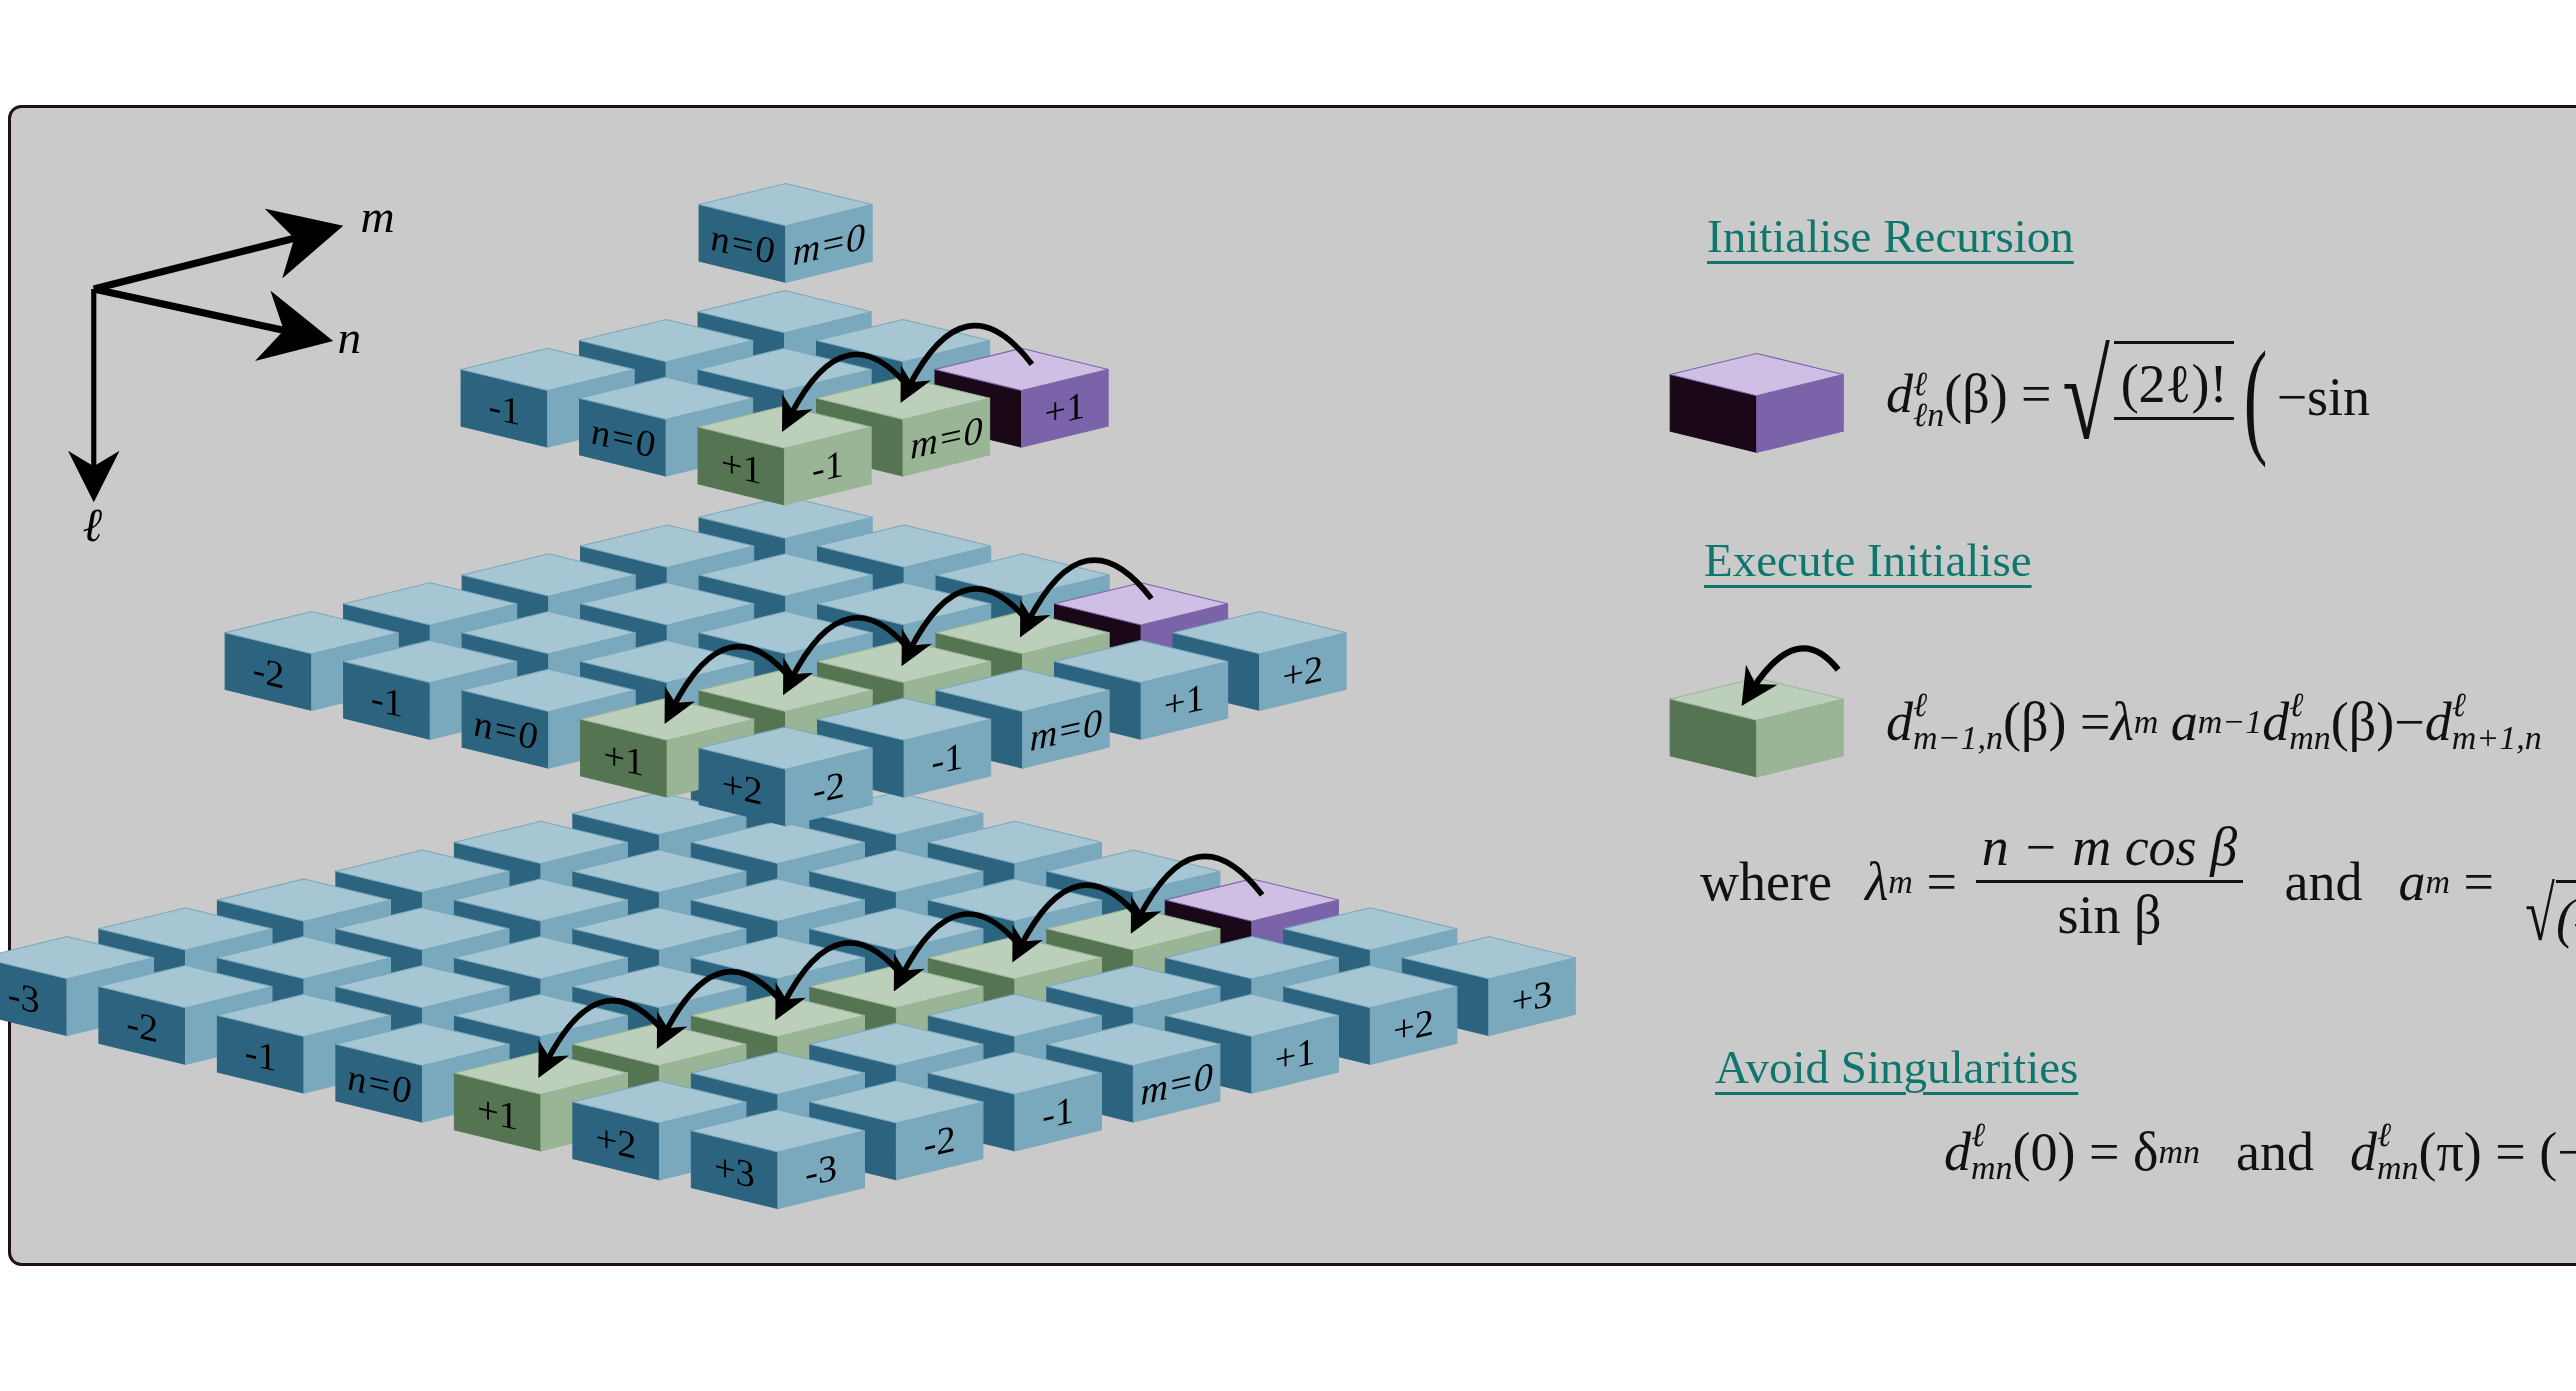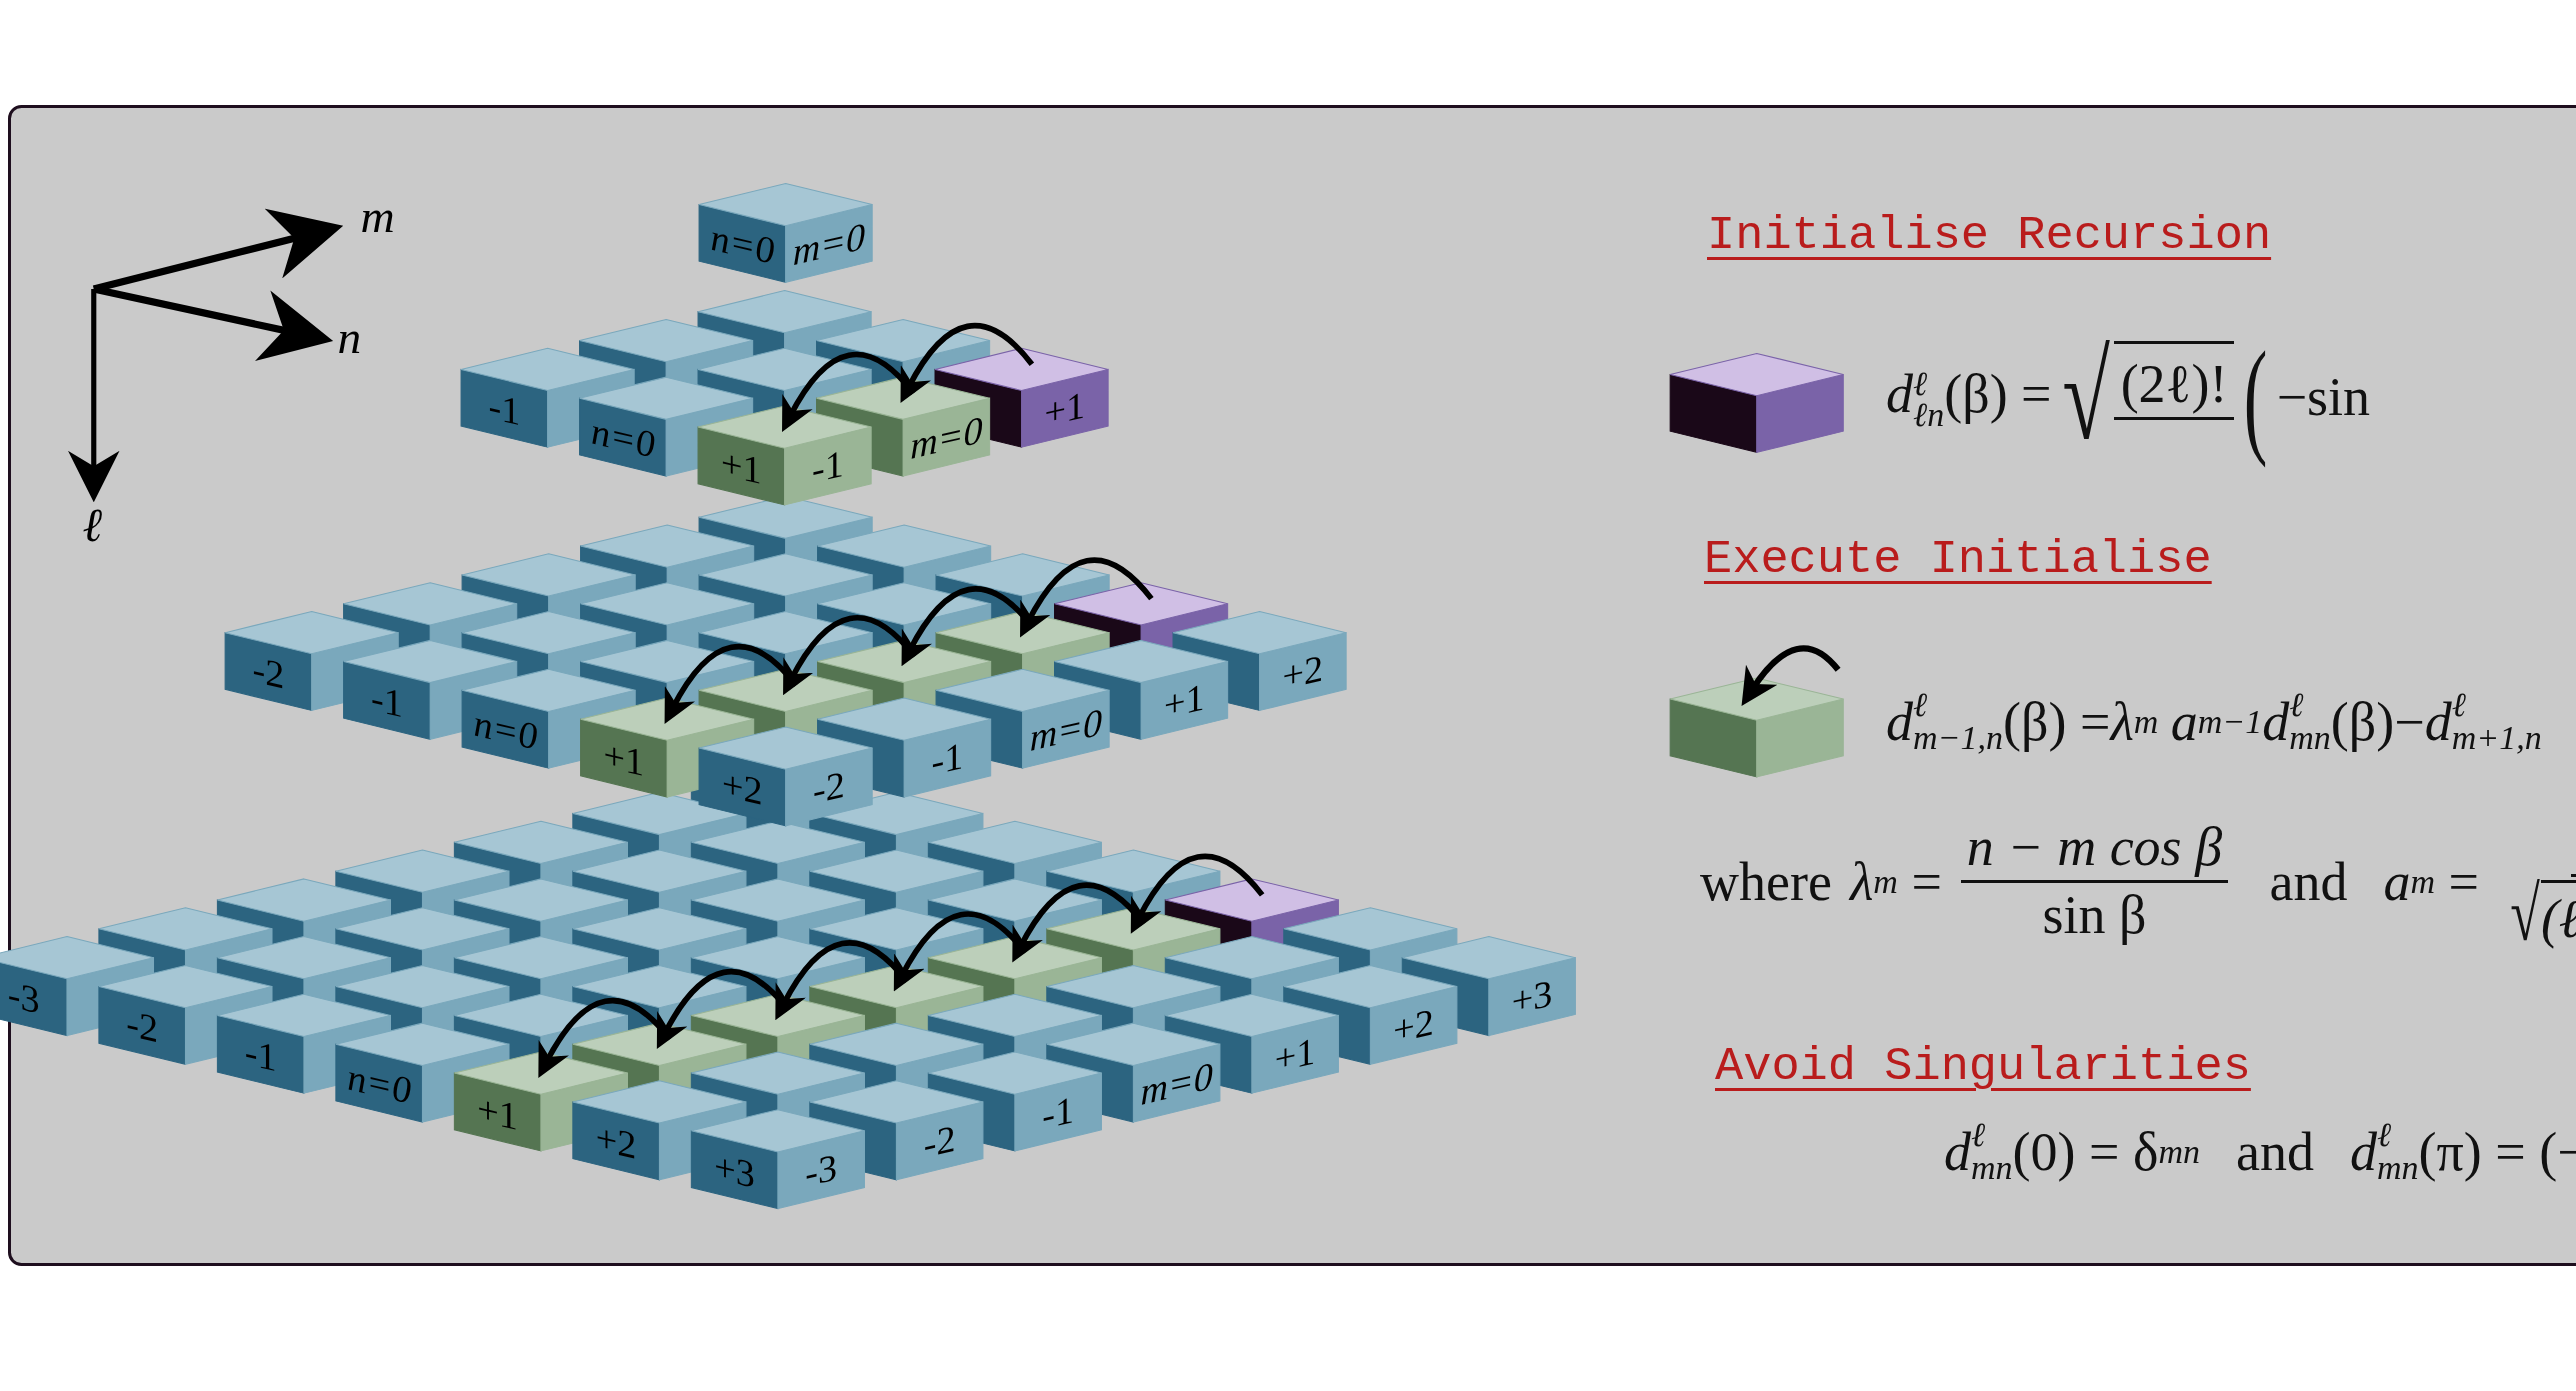"Initialise Recursion" .heading { color: #b91c1c -> #0f766e; font-family: Liberation Mono, monospace -> Liberation Serif, serif }
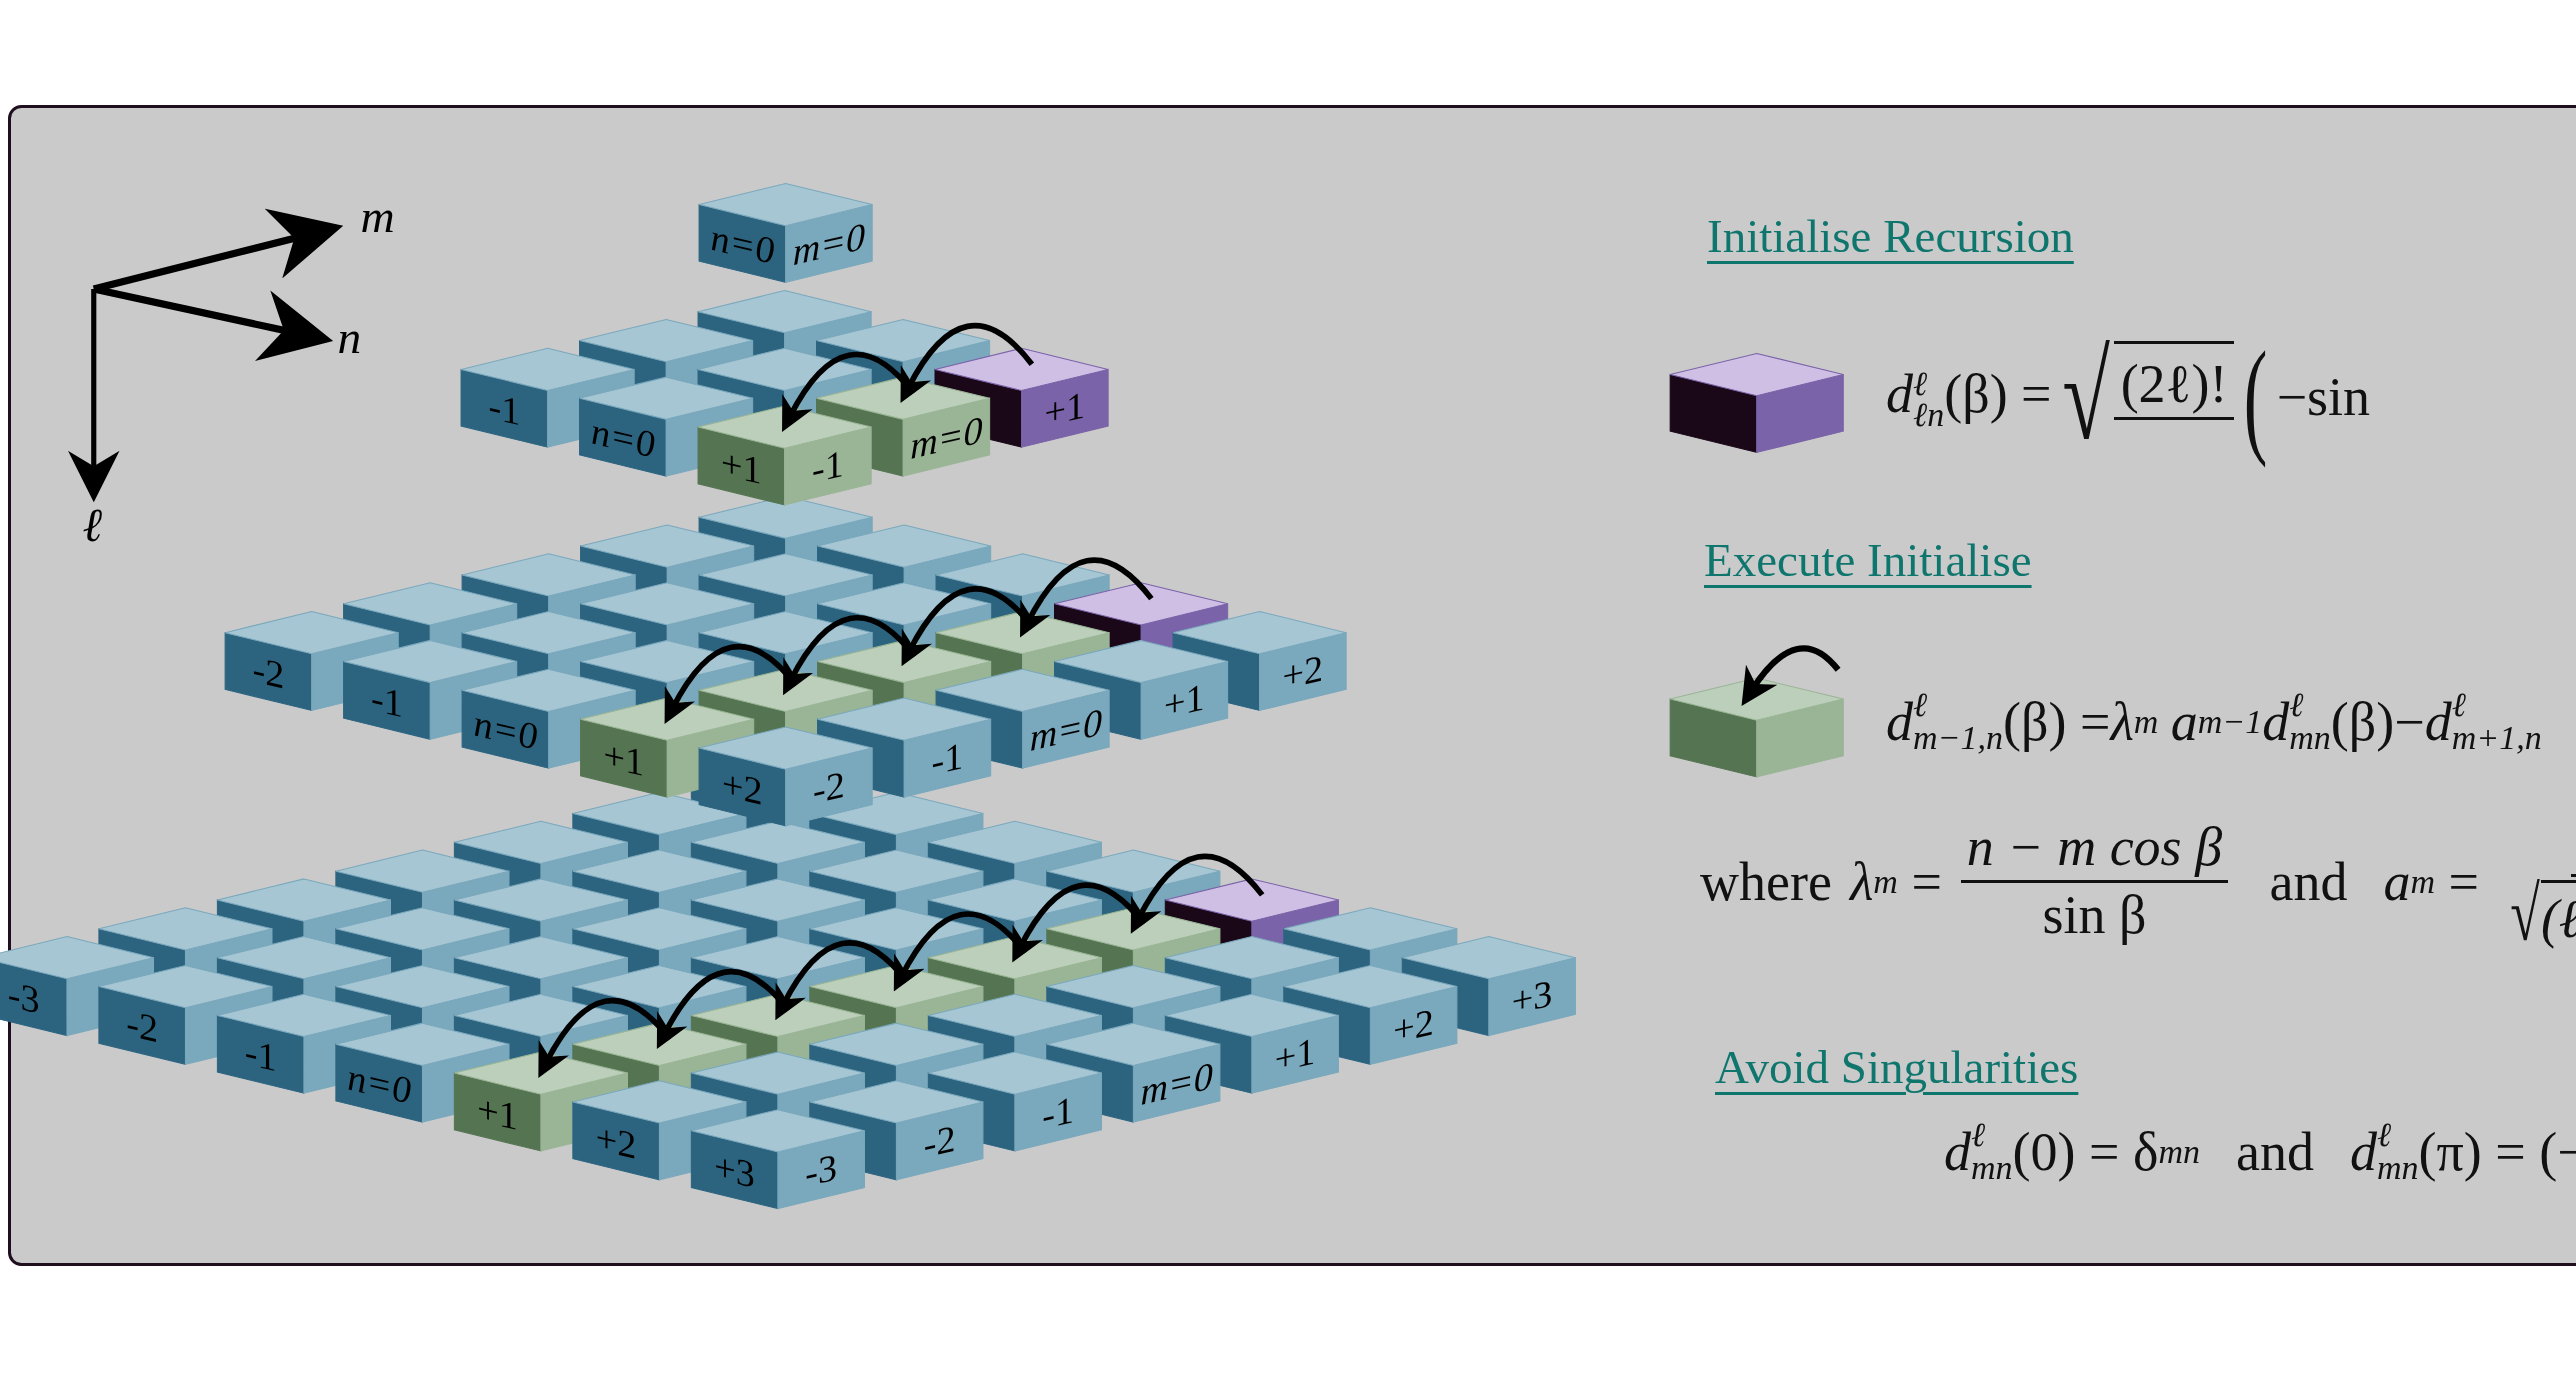"where" span { margin-right: 18px -> 33px }
